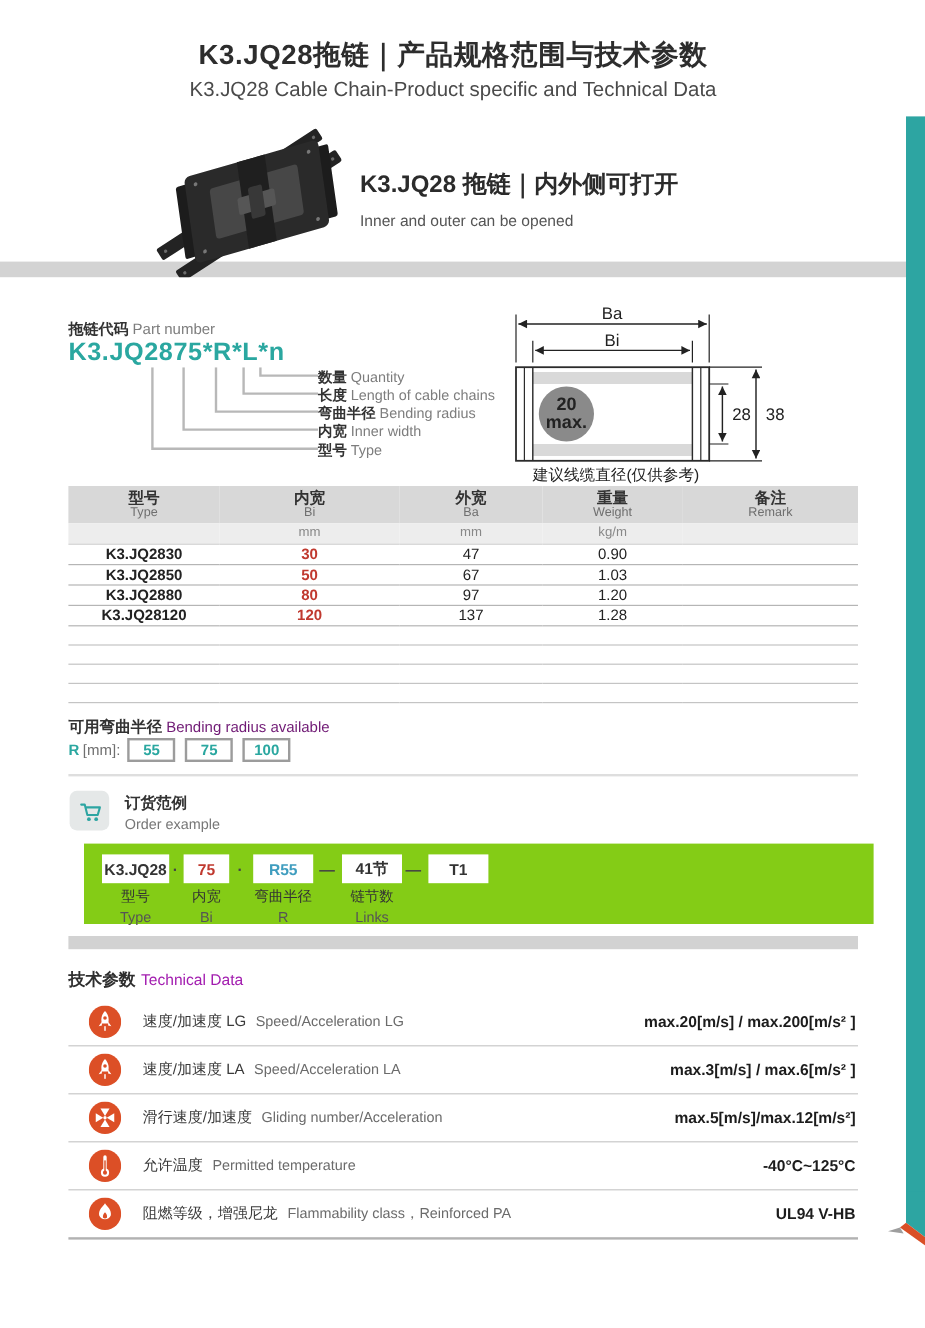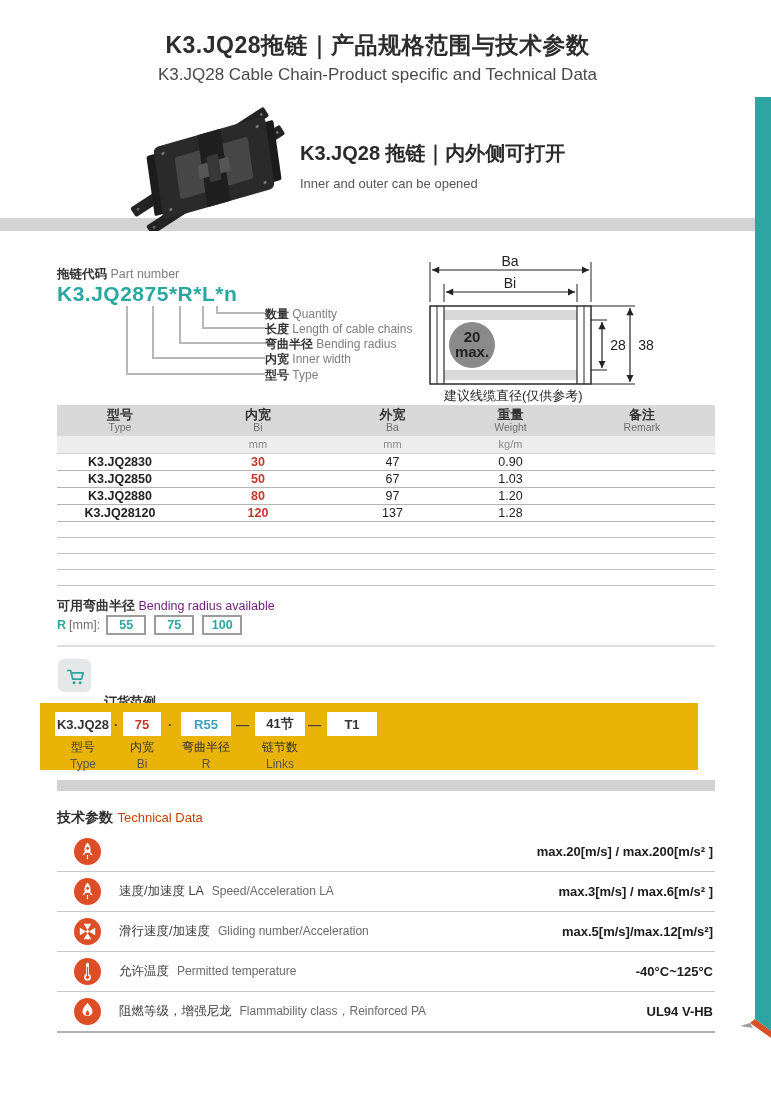"订货范例" .oe-title .cn { margin-top: 33px -> none }
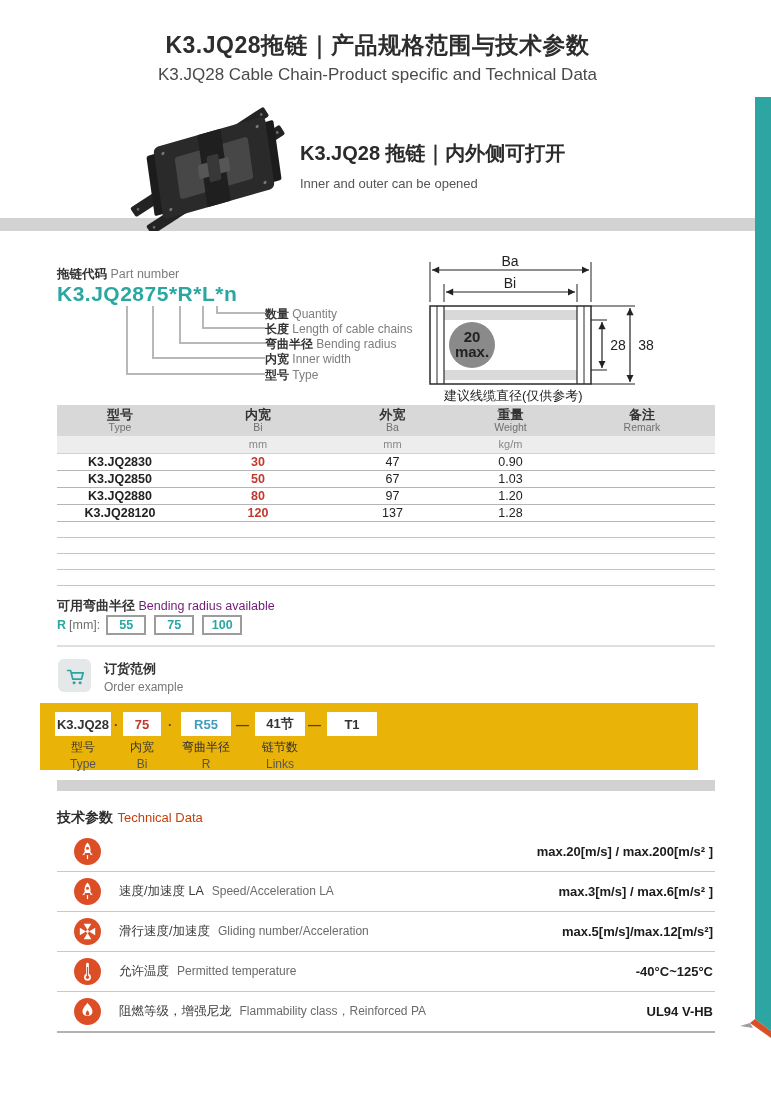"K3.JQ28" .oe-band { background: #eab308 -> #84cc16; left: 40px -> 70px }
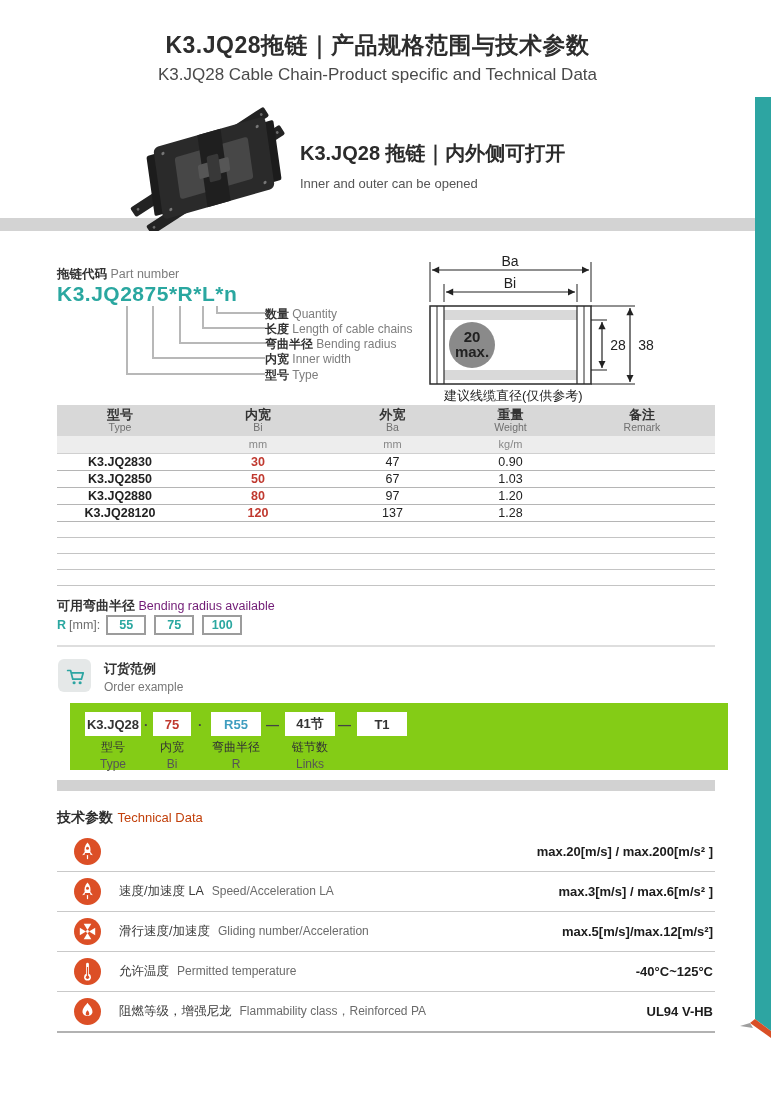"Technical Data" .td-title .en { color: #c2410c -> #a21caf }
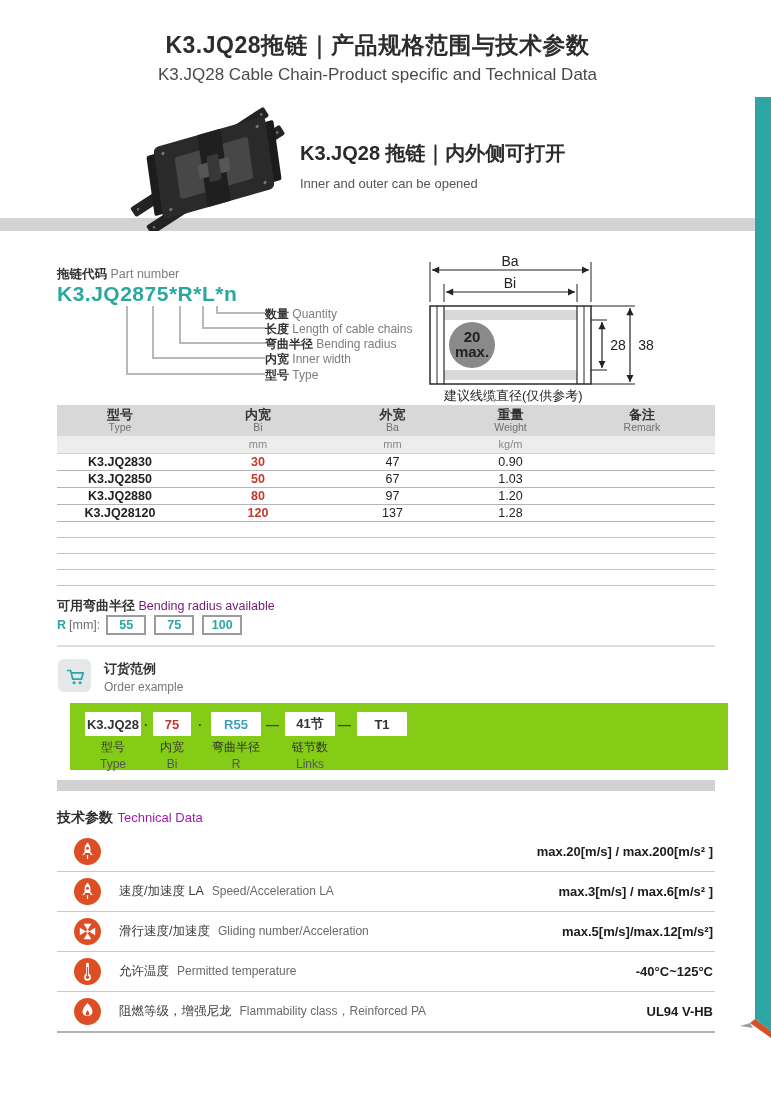"速度/加速度 LG Speed/Acceleration LG" div.td-txt { html: none -> <div><span>速度/加速度 LG</span><span>Speed/Acceleration LG</span></div> }
